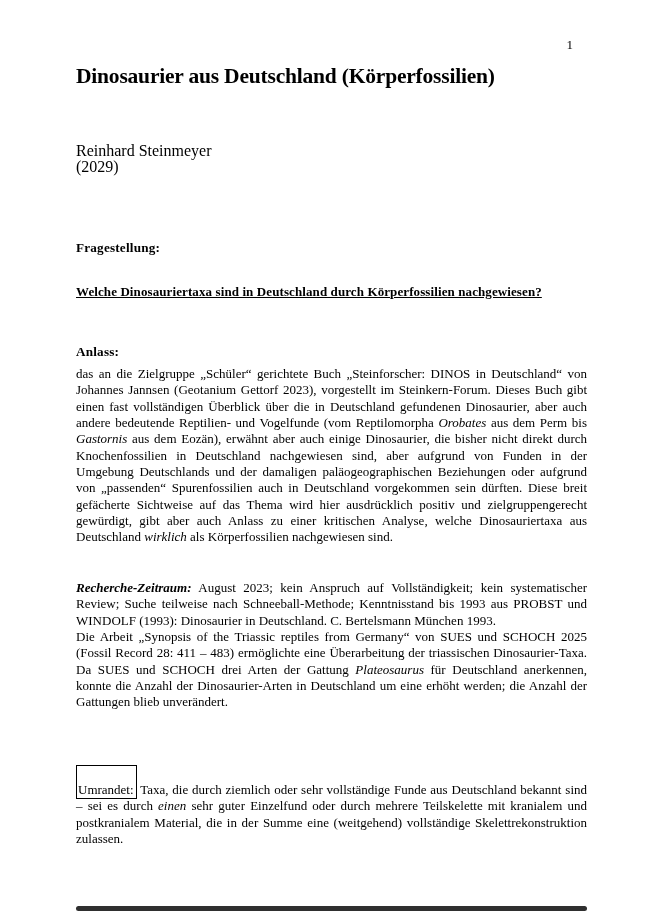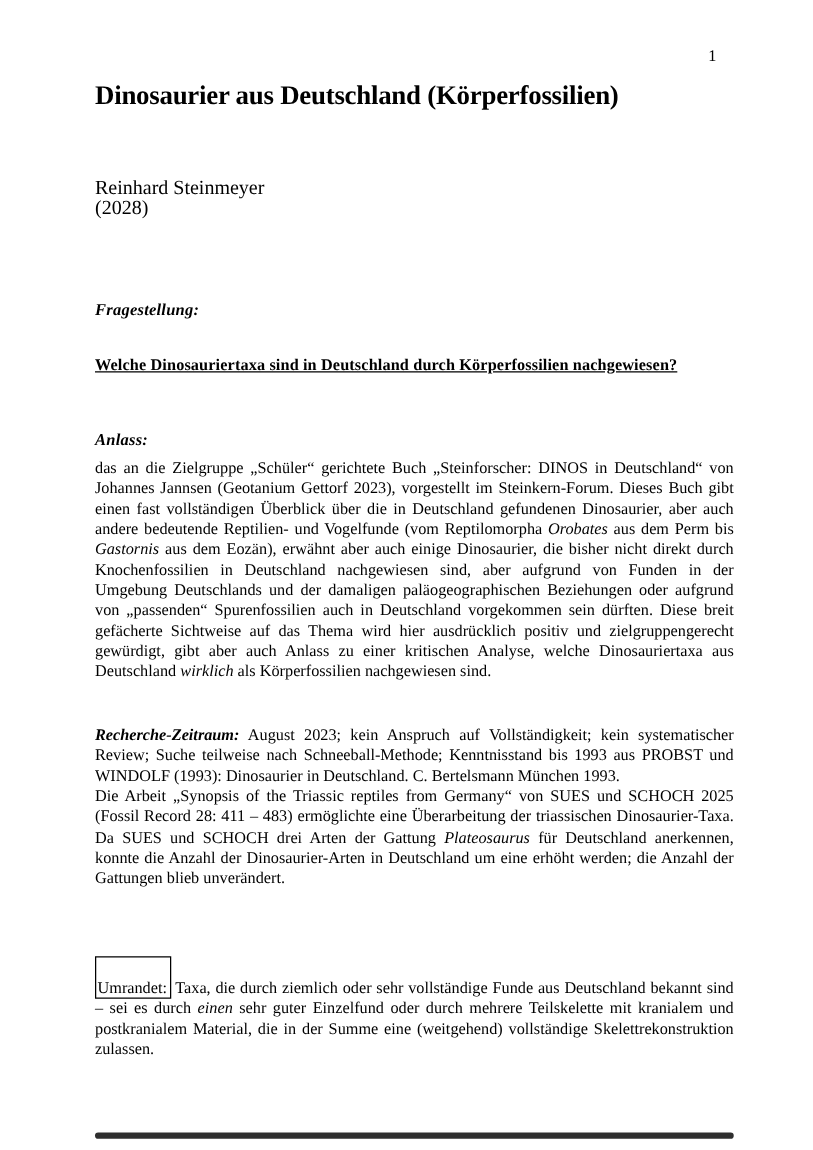"(2028)" div { text: 2028 -> 2029 }
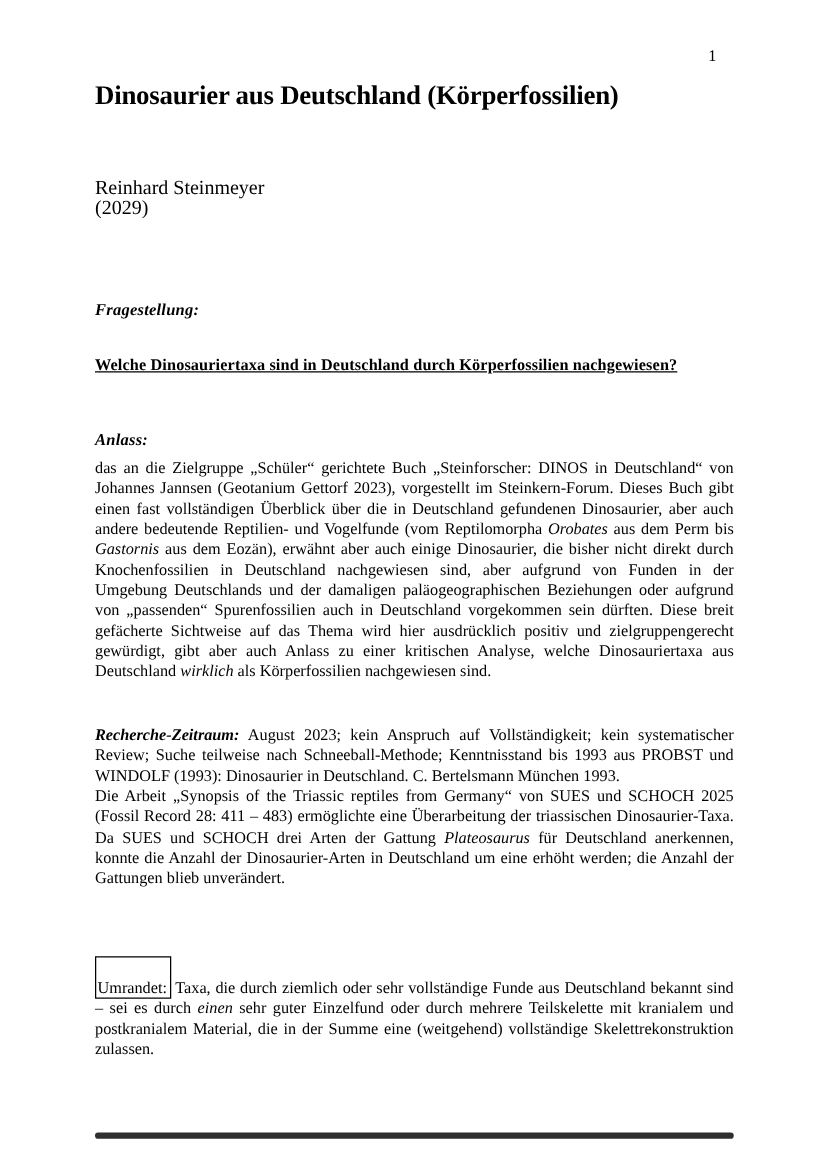"Fragestellung:" .heading { font-style: italic -> none }
